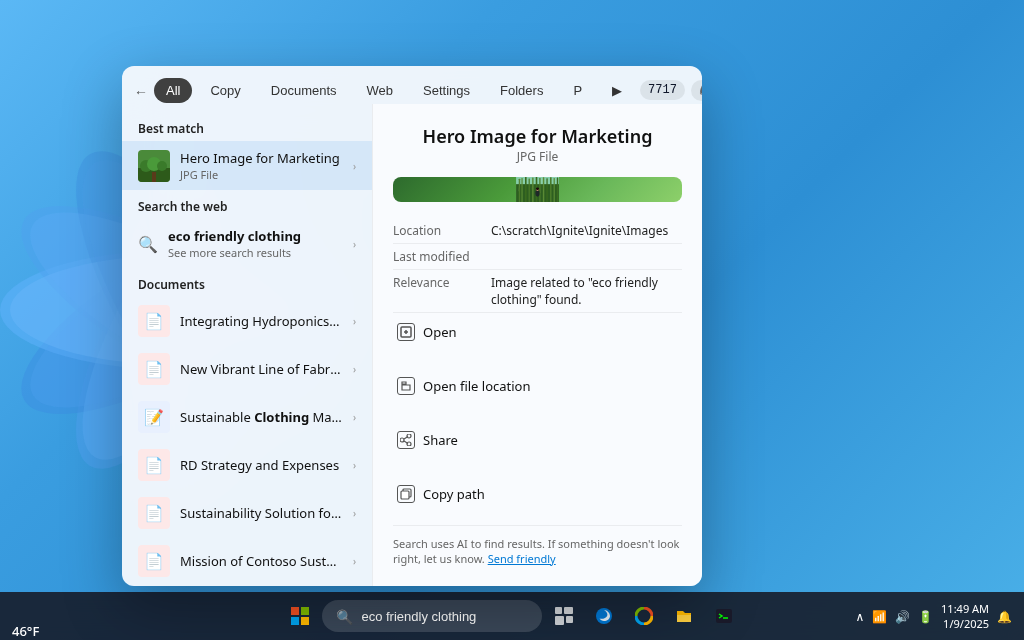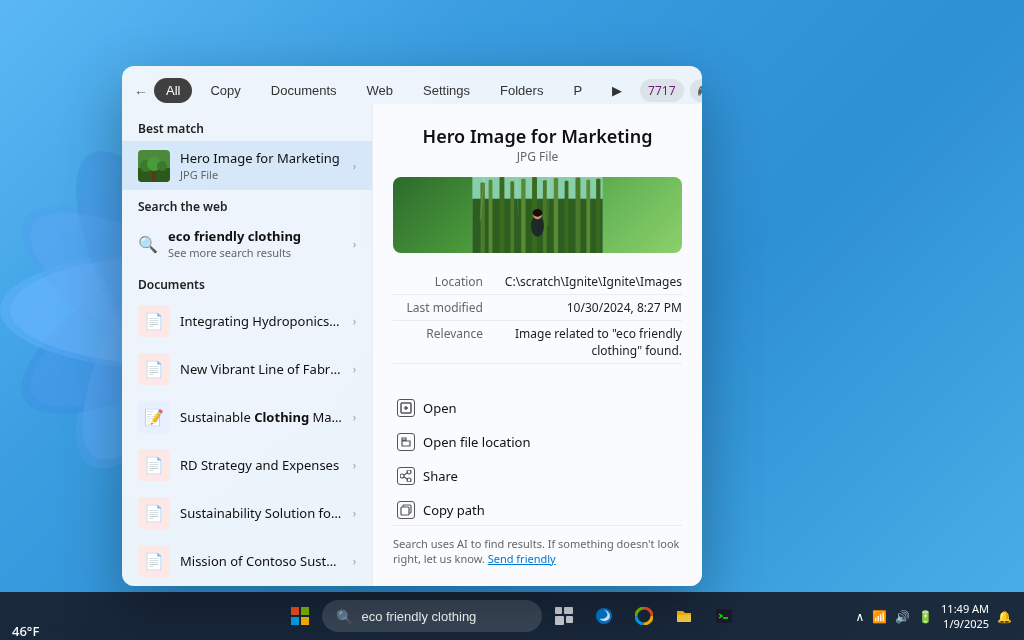"7717" .topbar-badge { color: #701a75 -> #0f172a; font-family: none -> Liberation Mono, monospace }
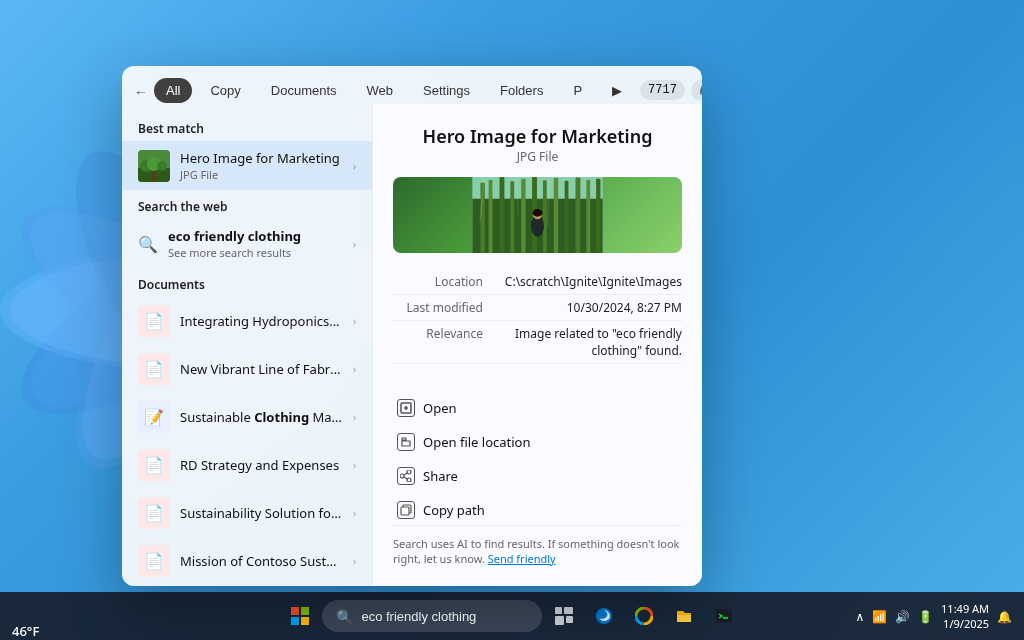"Location" .detail-meta { margin-bottom: 29px -> 4px; text-align: right -> none }
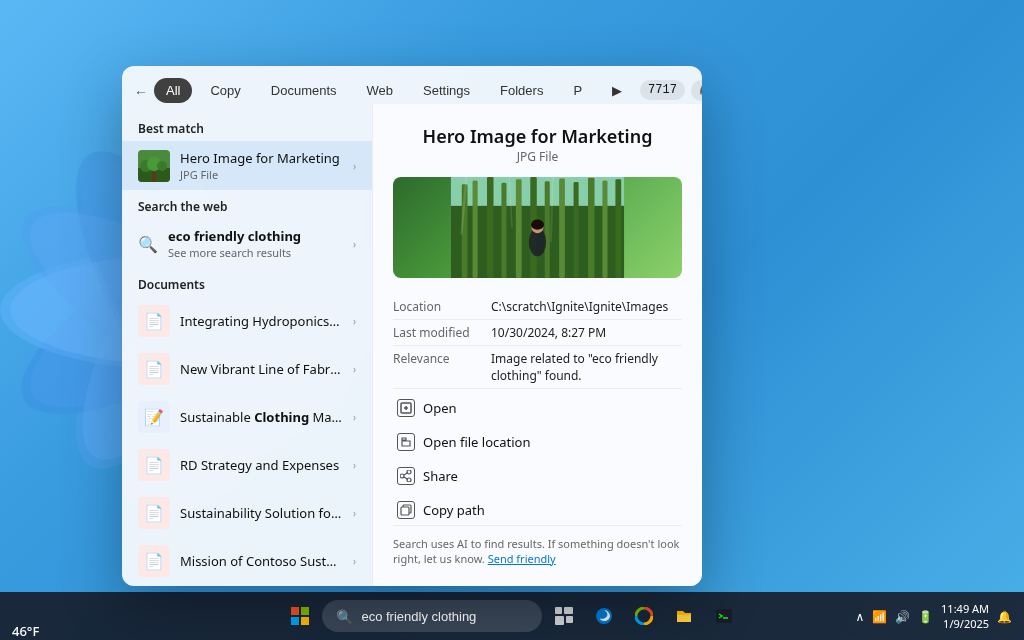"10/30/2024, 8:27 PM" span.meta-value { html: <span>10/30/2024, 8:27 PM</span> -> none }
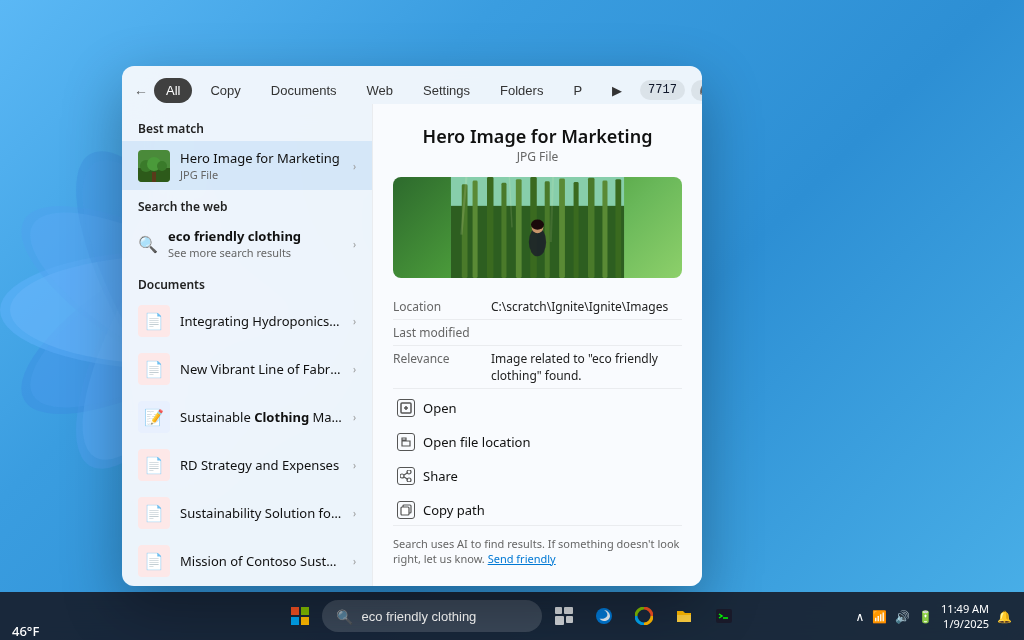"Open" .detail-actions { gap: 4px -> 24px; margin-bottom: none -> 16px }
